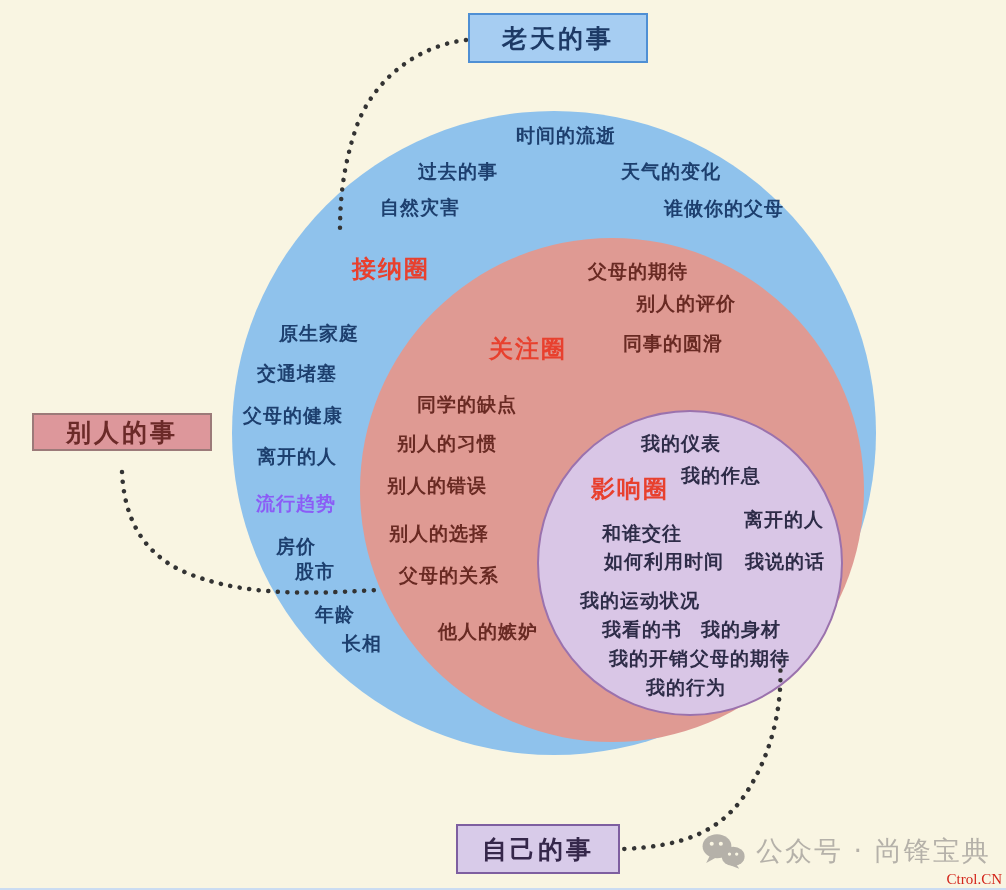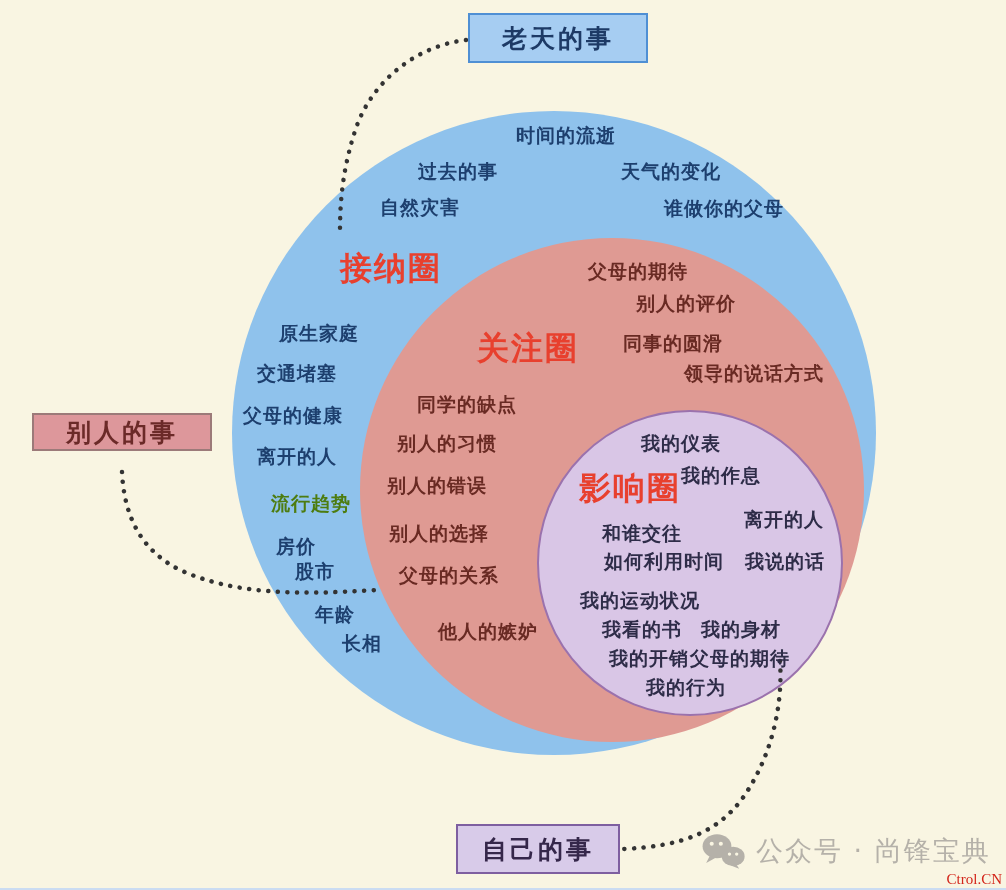"接纳圈" .circle-title { font-size: 32px -> 24px }
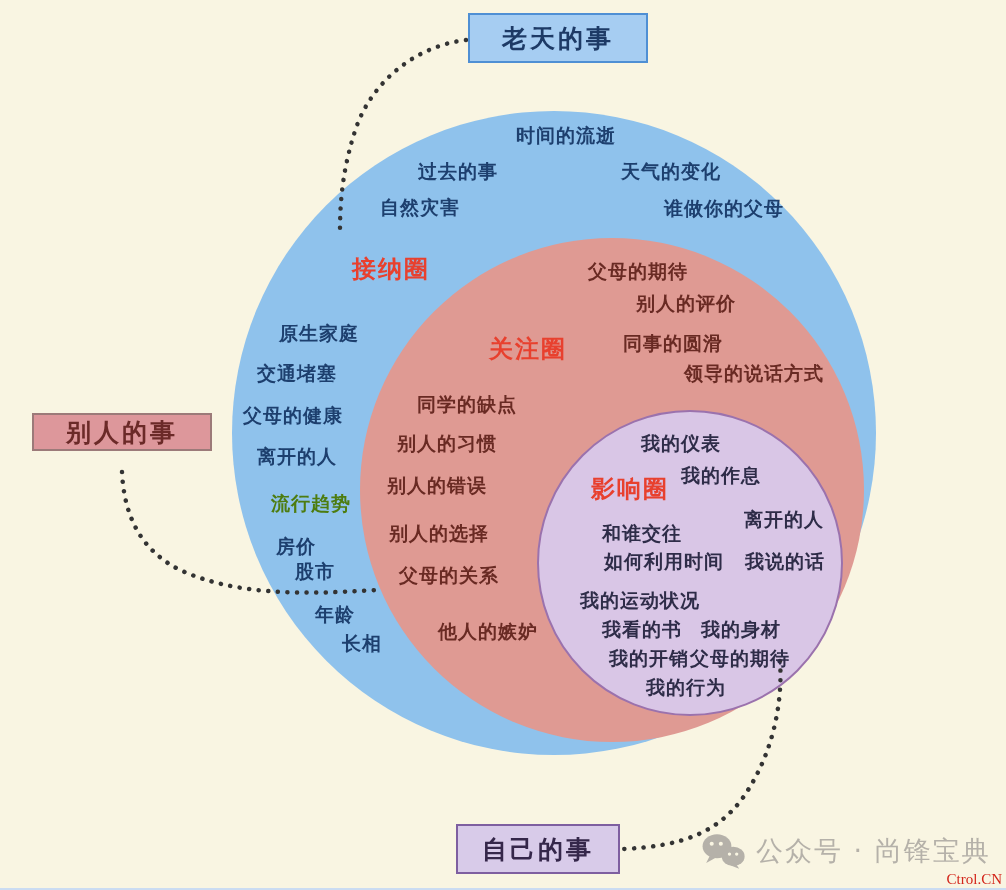"领导的说话方式" span.item { html: <span>领导的说话方式</span> -> none }
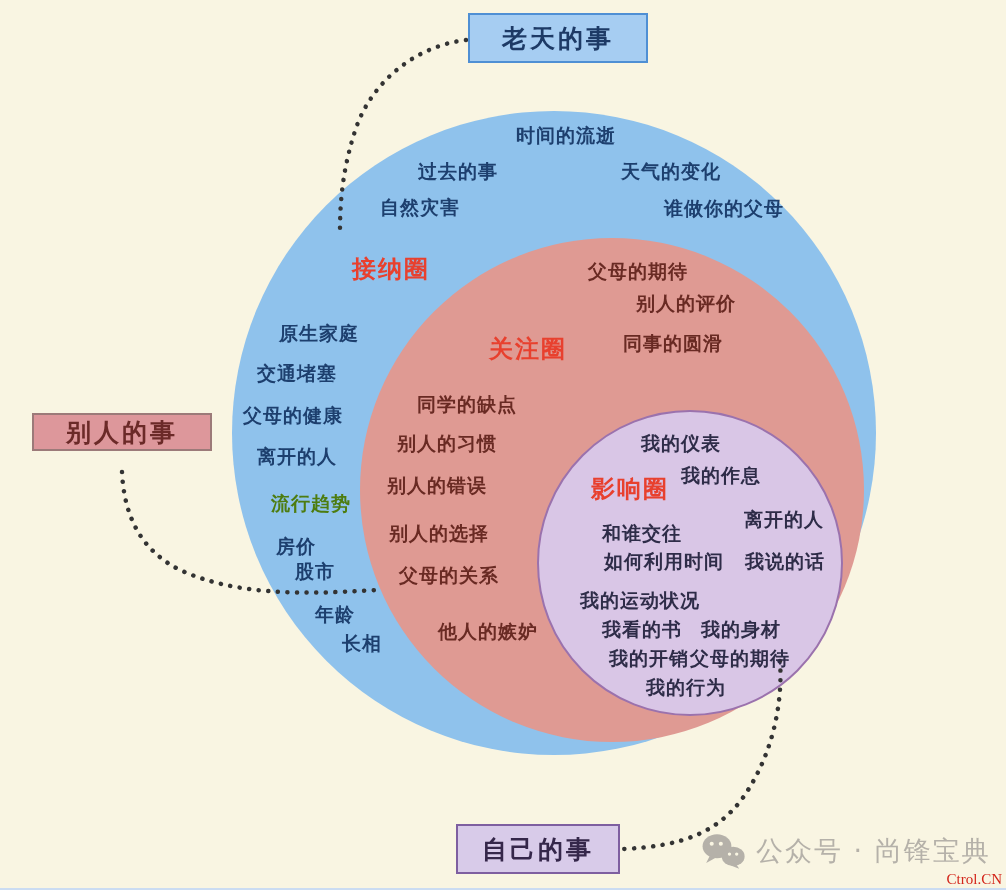"流行趋势" span.item { color: #4d7c0f -> #8b5cf6; left: 311px -> 296px }
